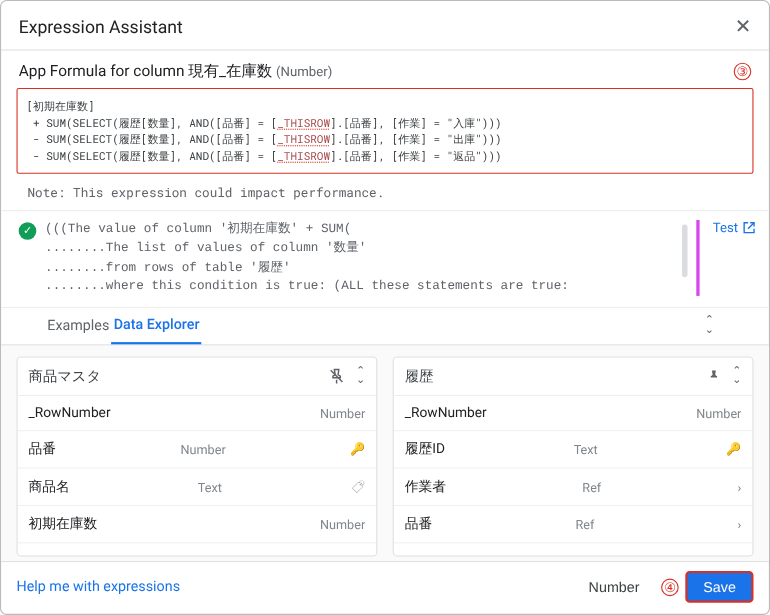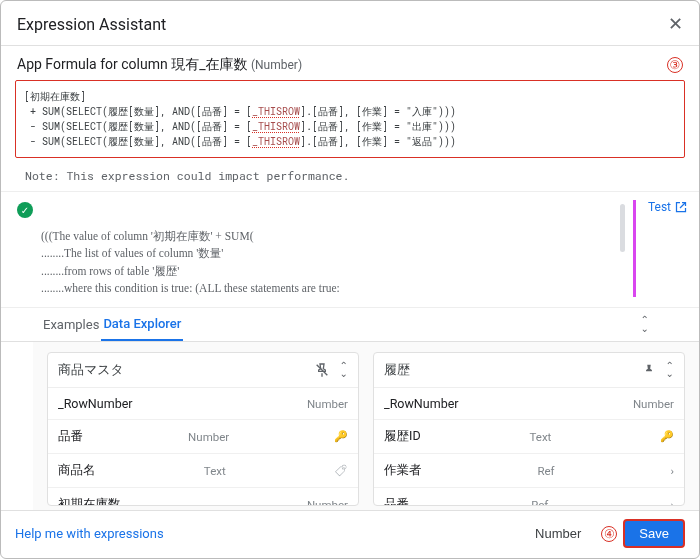"(((The value of column '初期在庫数'" .result-text { font-family: Liberation Serif, serif -> Liberation Mono, monospace; margin-top: 28px -> none }
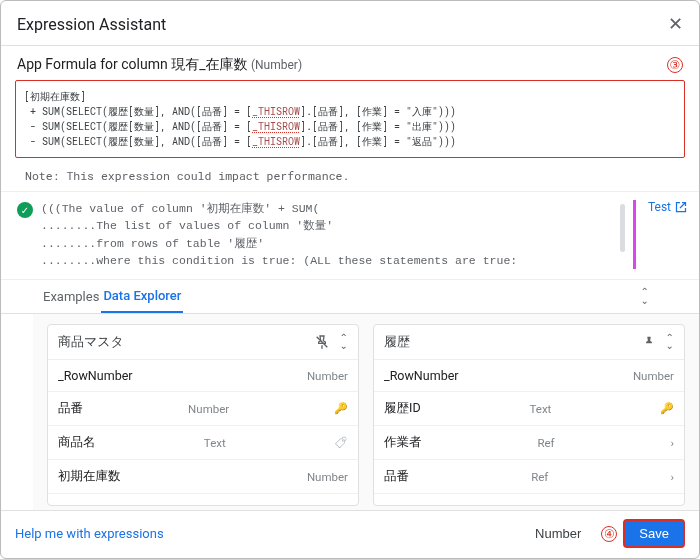"商品マスタ" .explorer { margin-left: 32px -> none }
